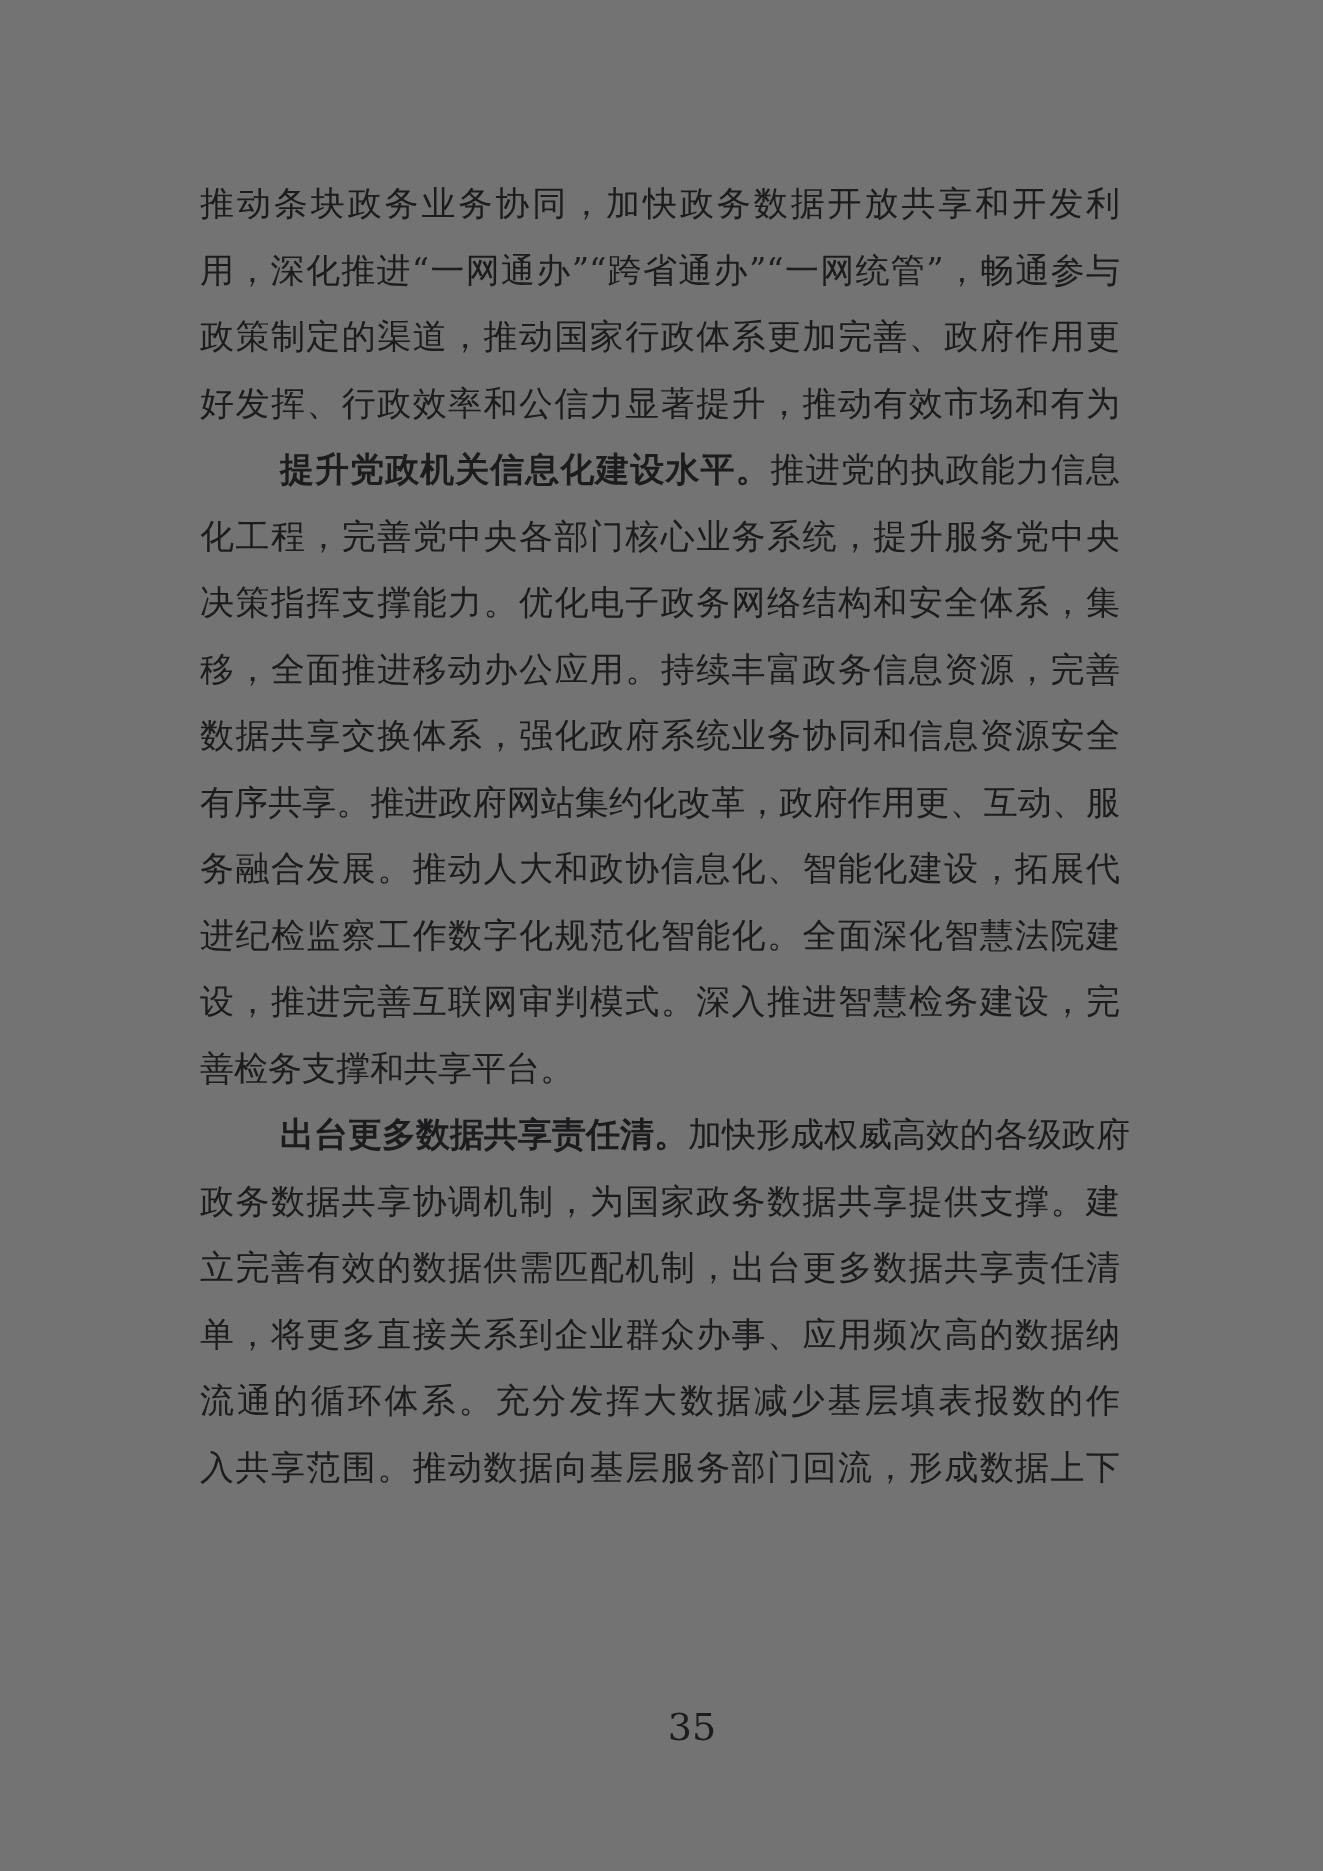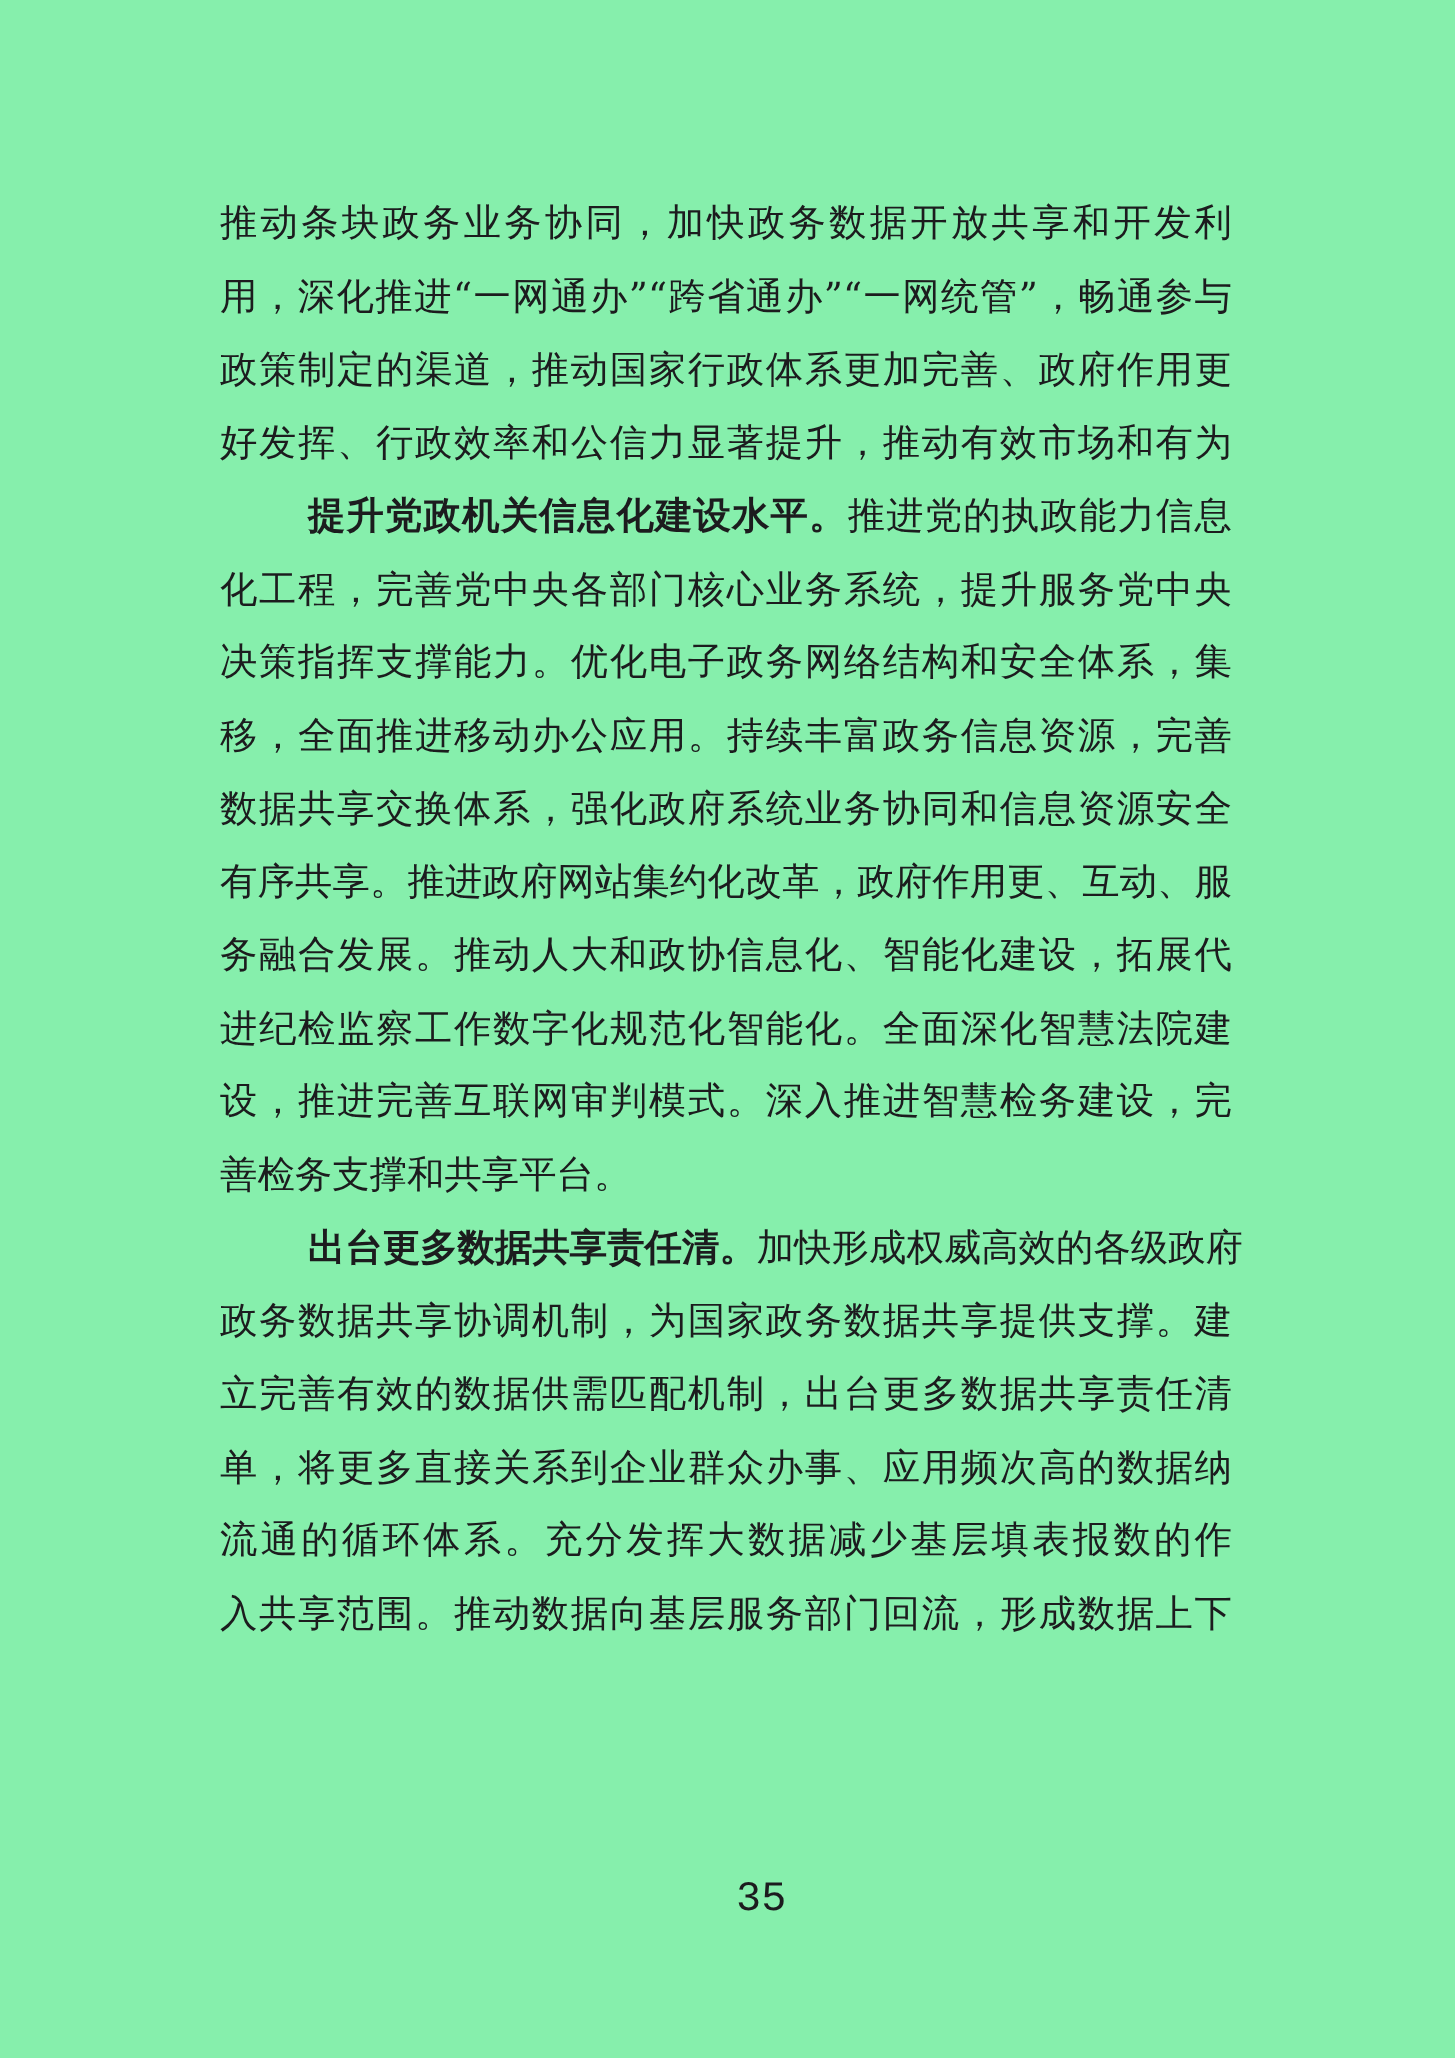"推动条块政务业务协同，加快政务数据开放共享和开发利" .page { background: #86efac -> #737373 }
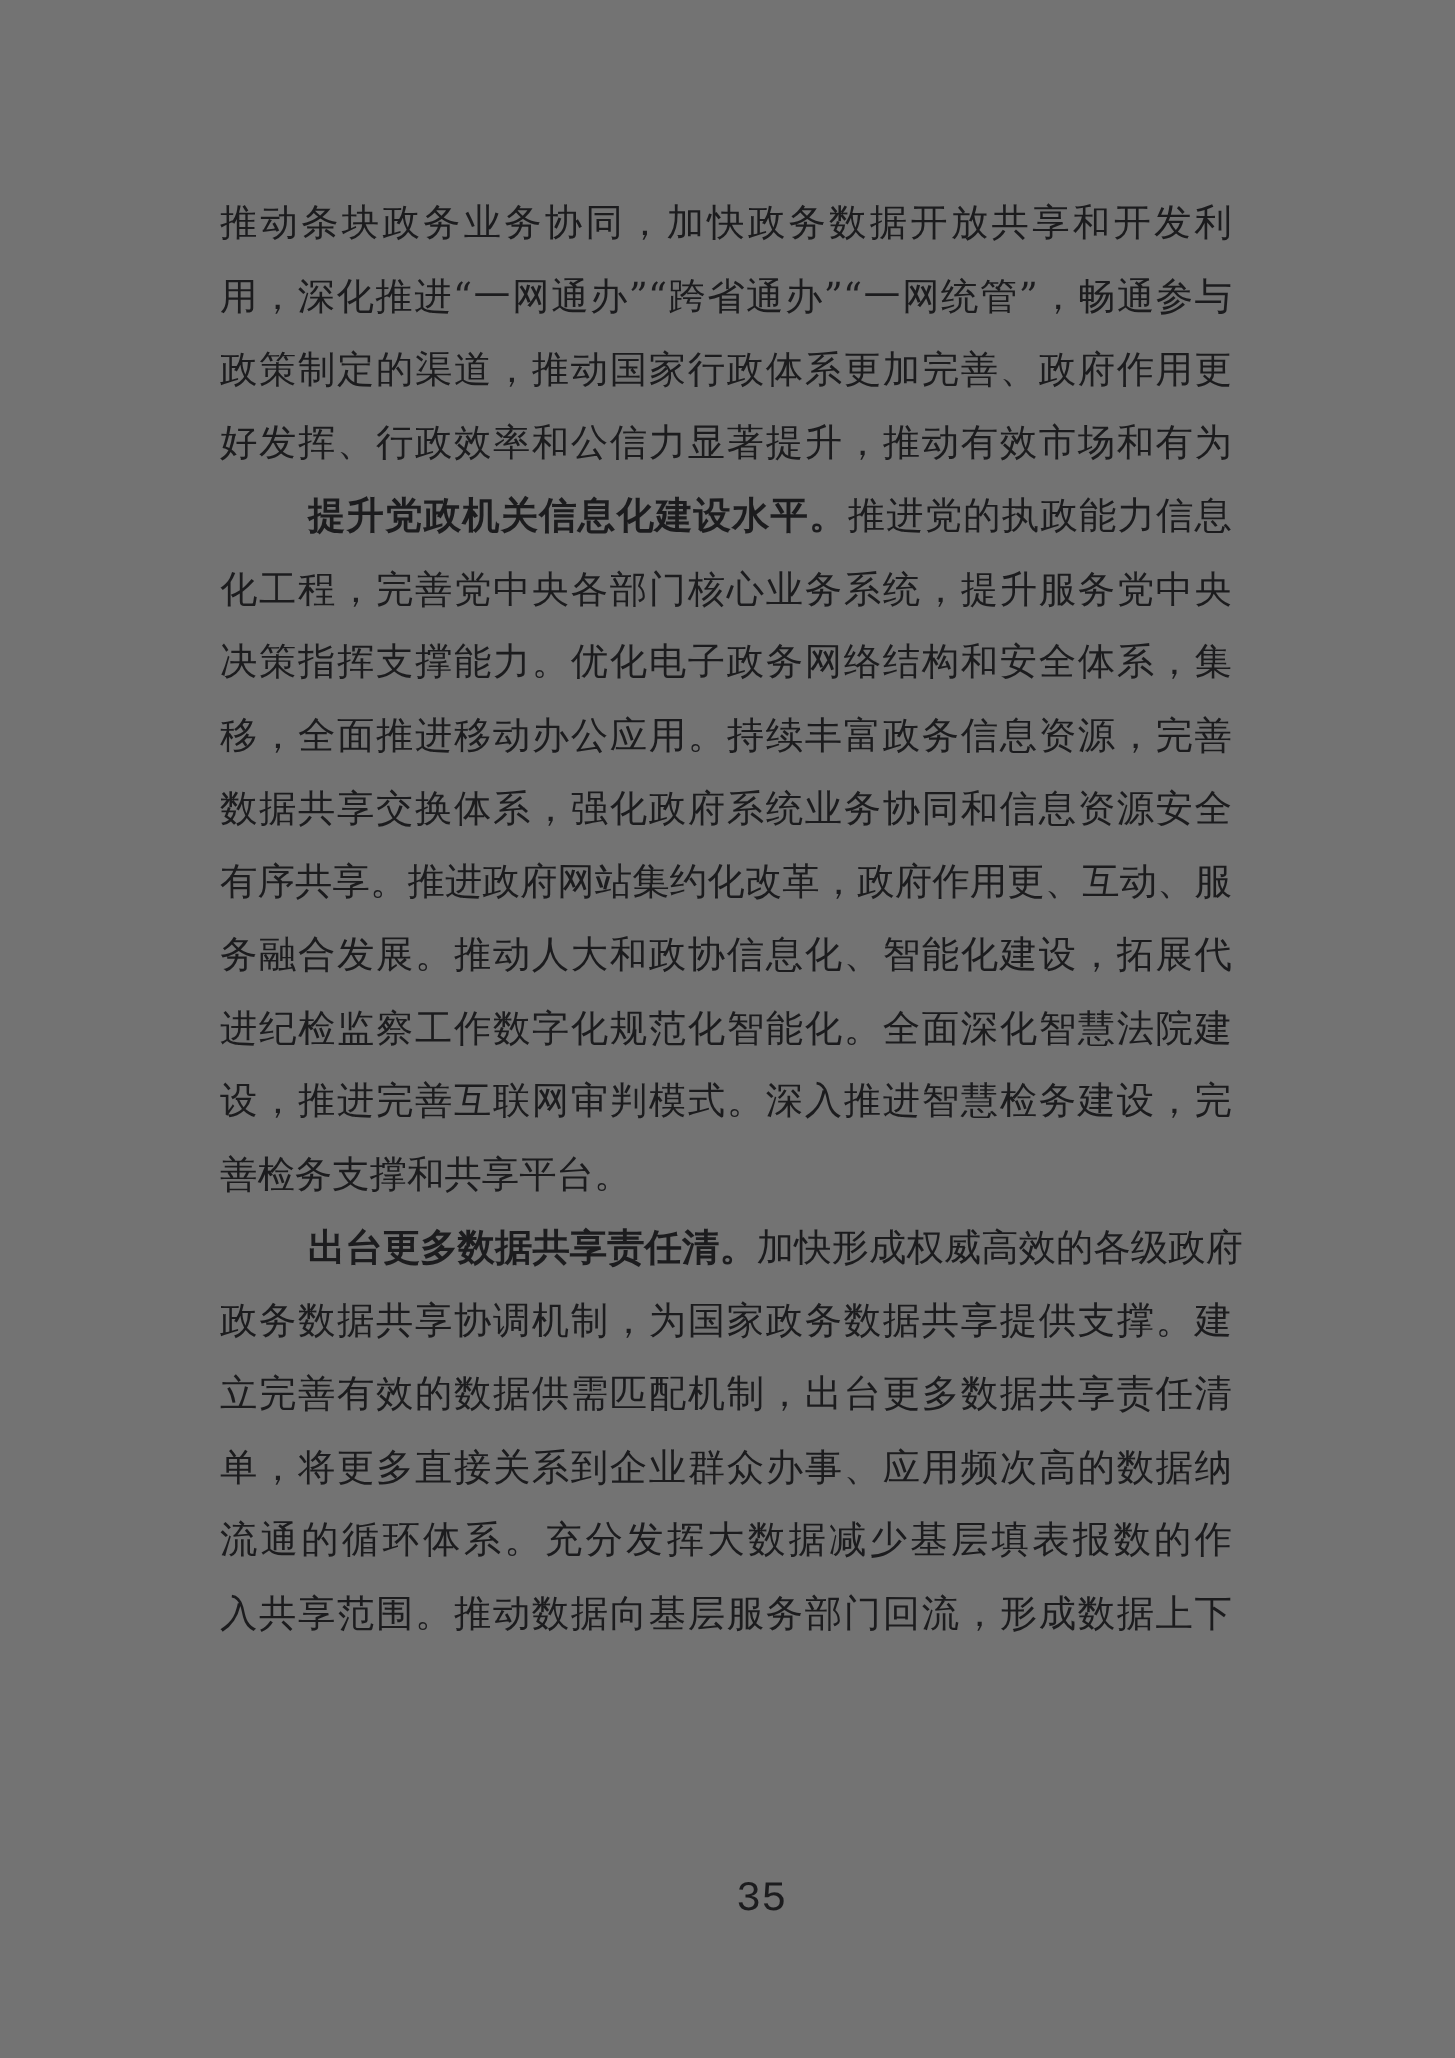"35" .page-number { font-family: Liberation Mono, monospace -> none }
